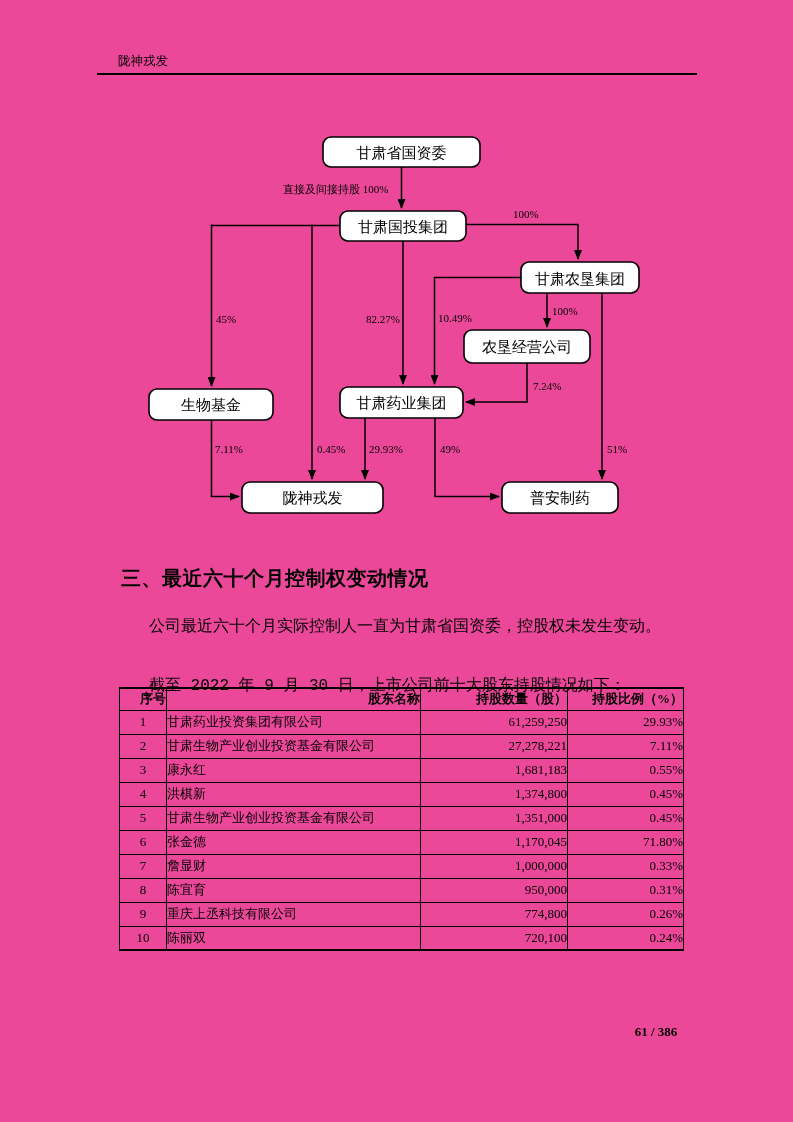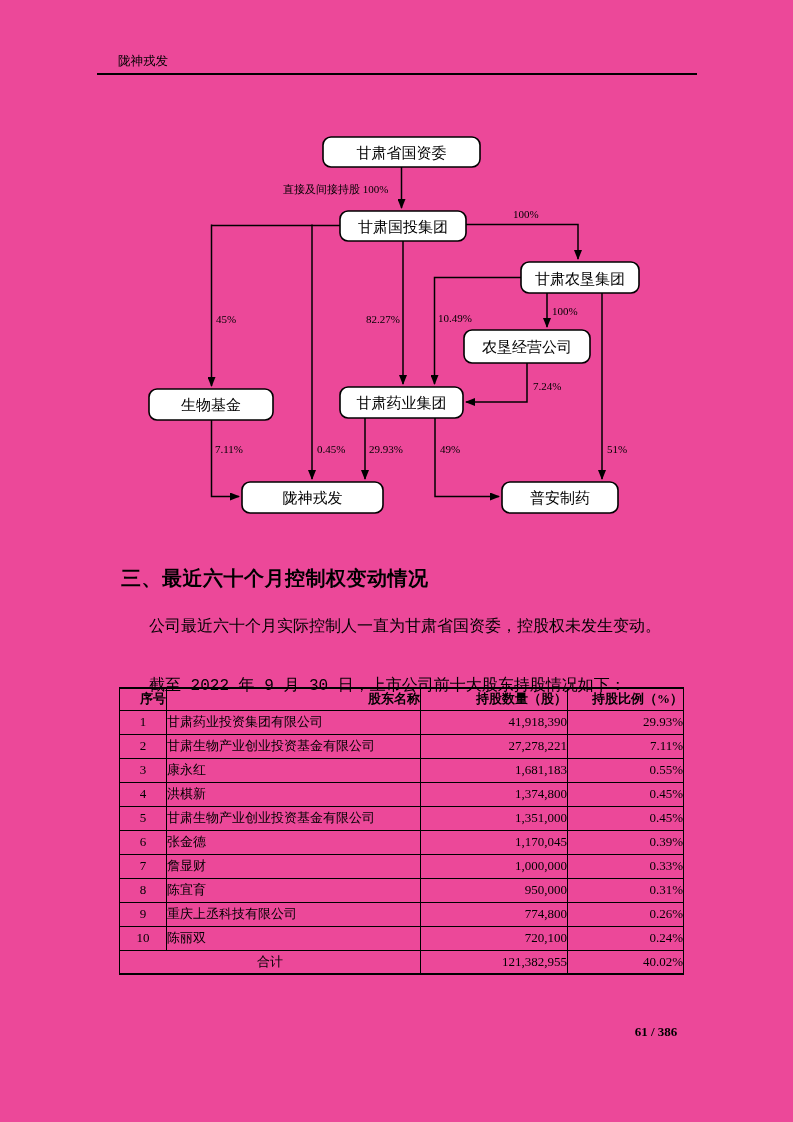"41,918,390" td.num { text: 41,918,390 -> 61,259,250 }
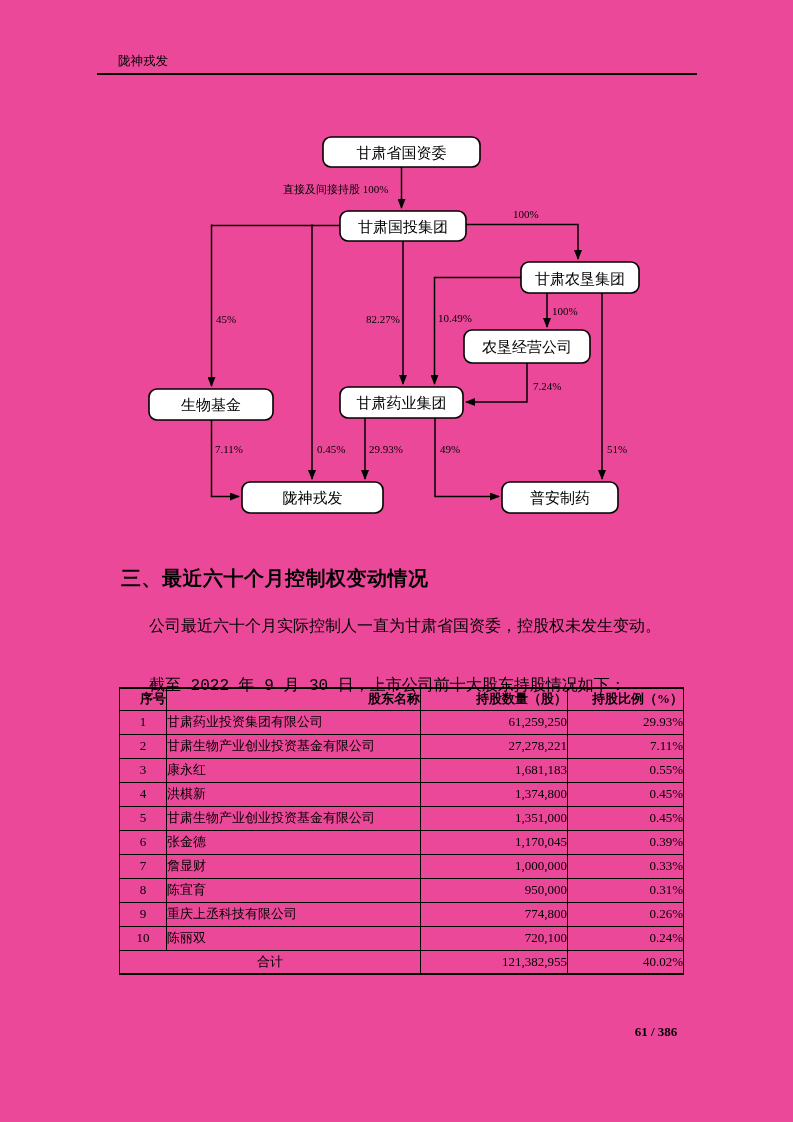"0.39%" td.pct { text: 0.39% -> 71.80% }
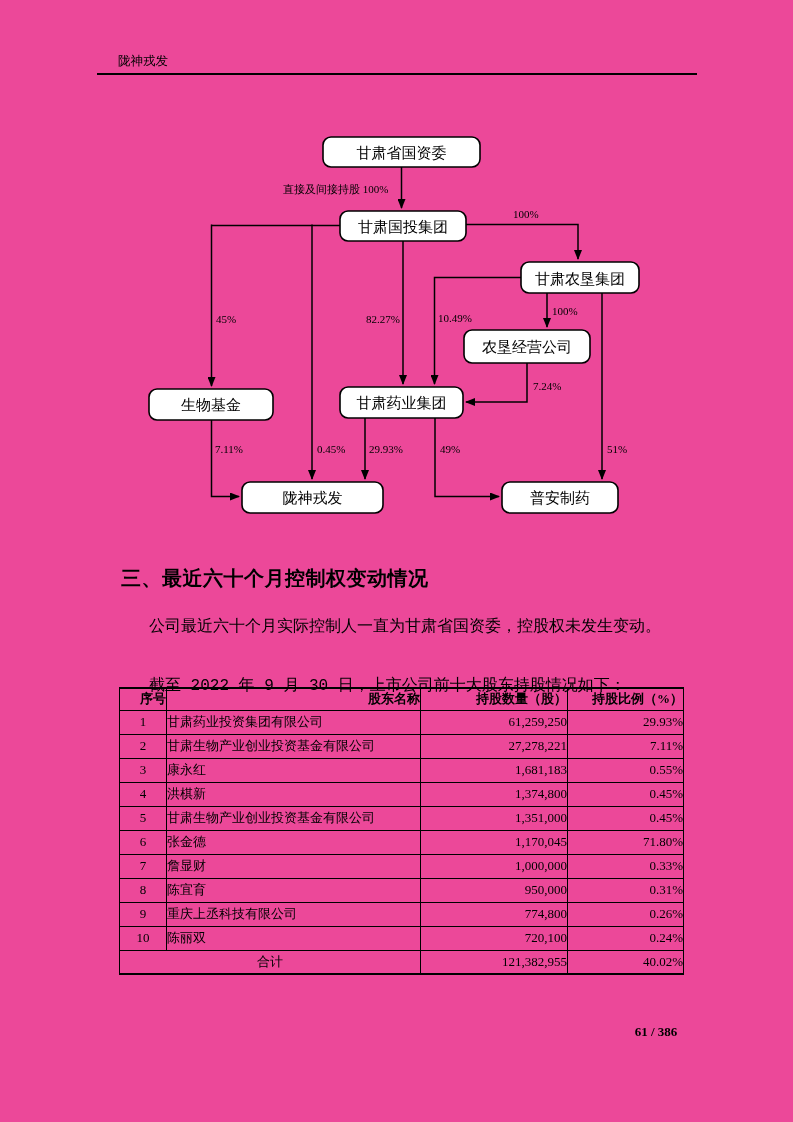"合计" tr { html: <tr> <td>合计</td> <td>121,382,955</td> <td>40.02%</td> </tr> -> none }
